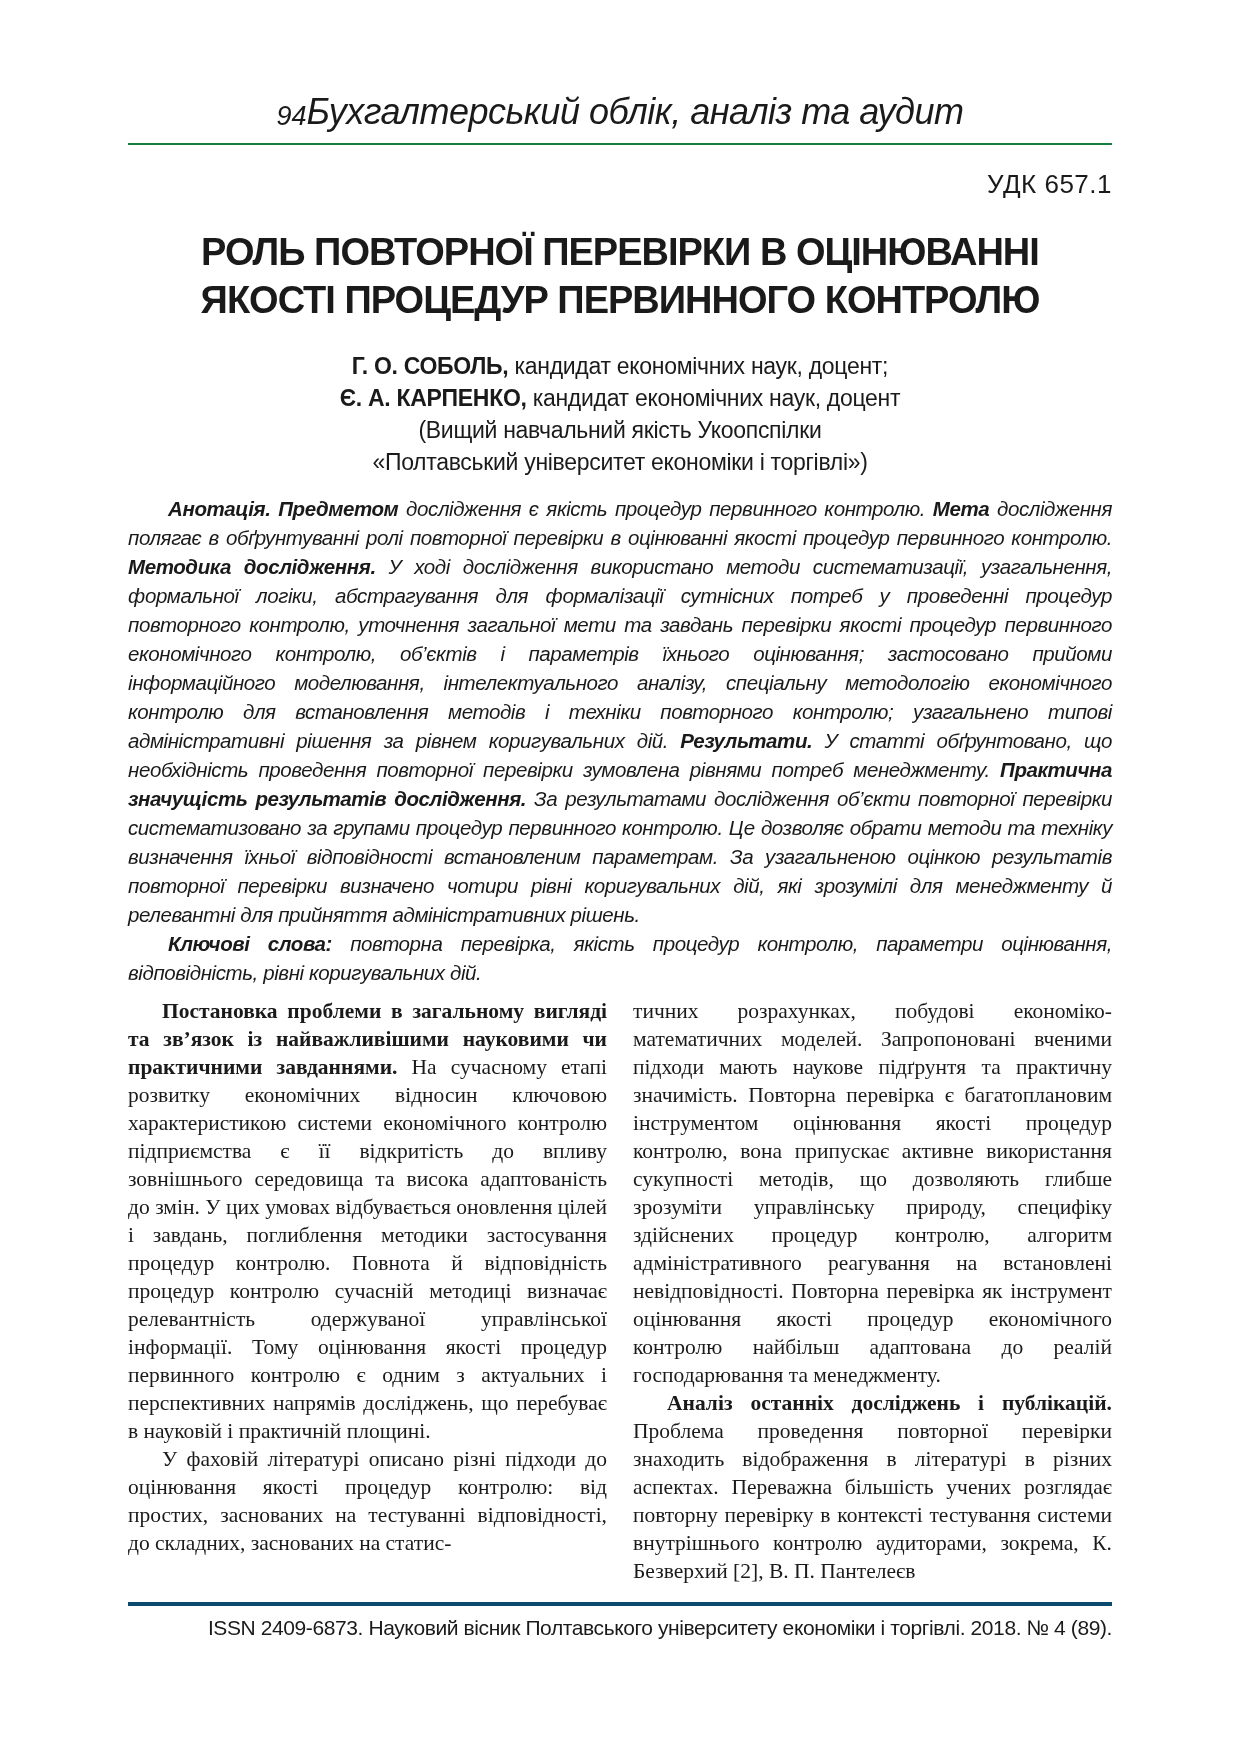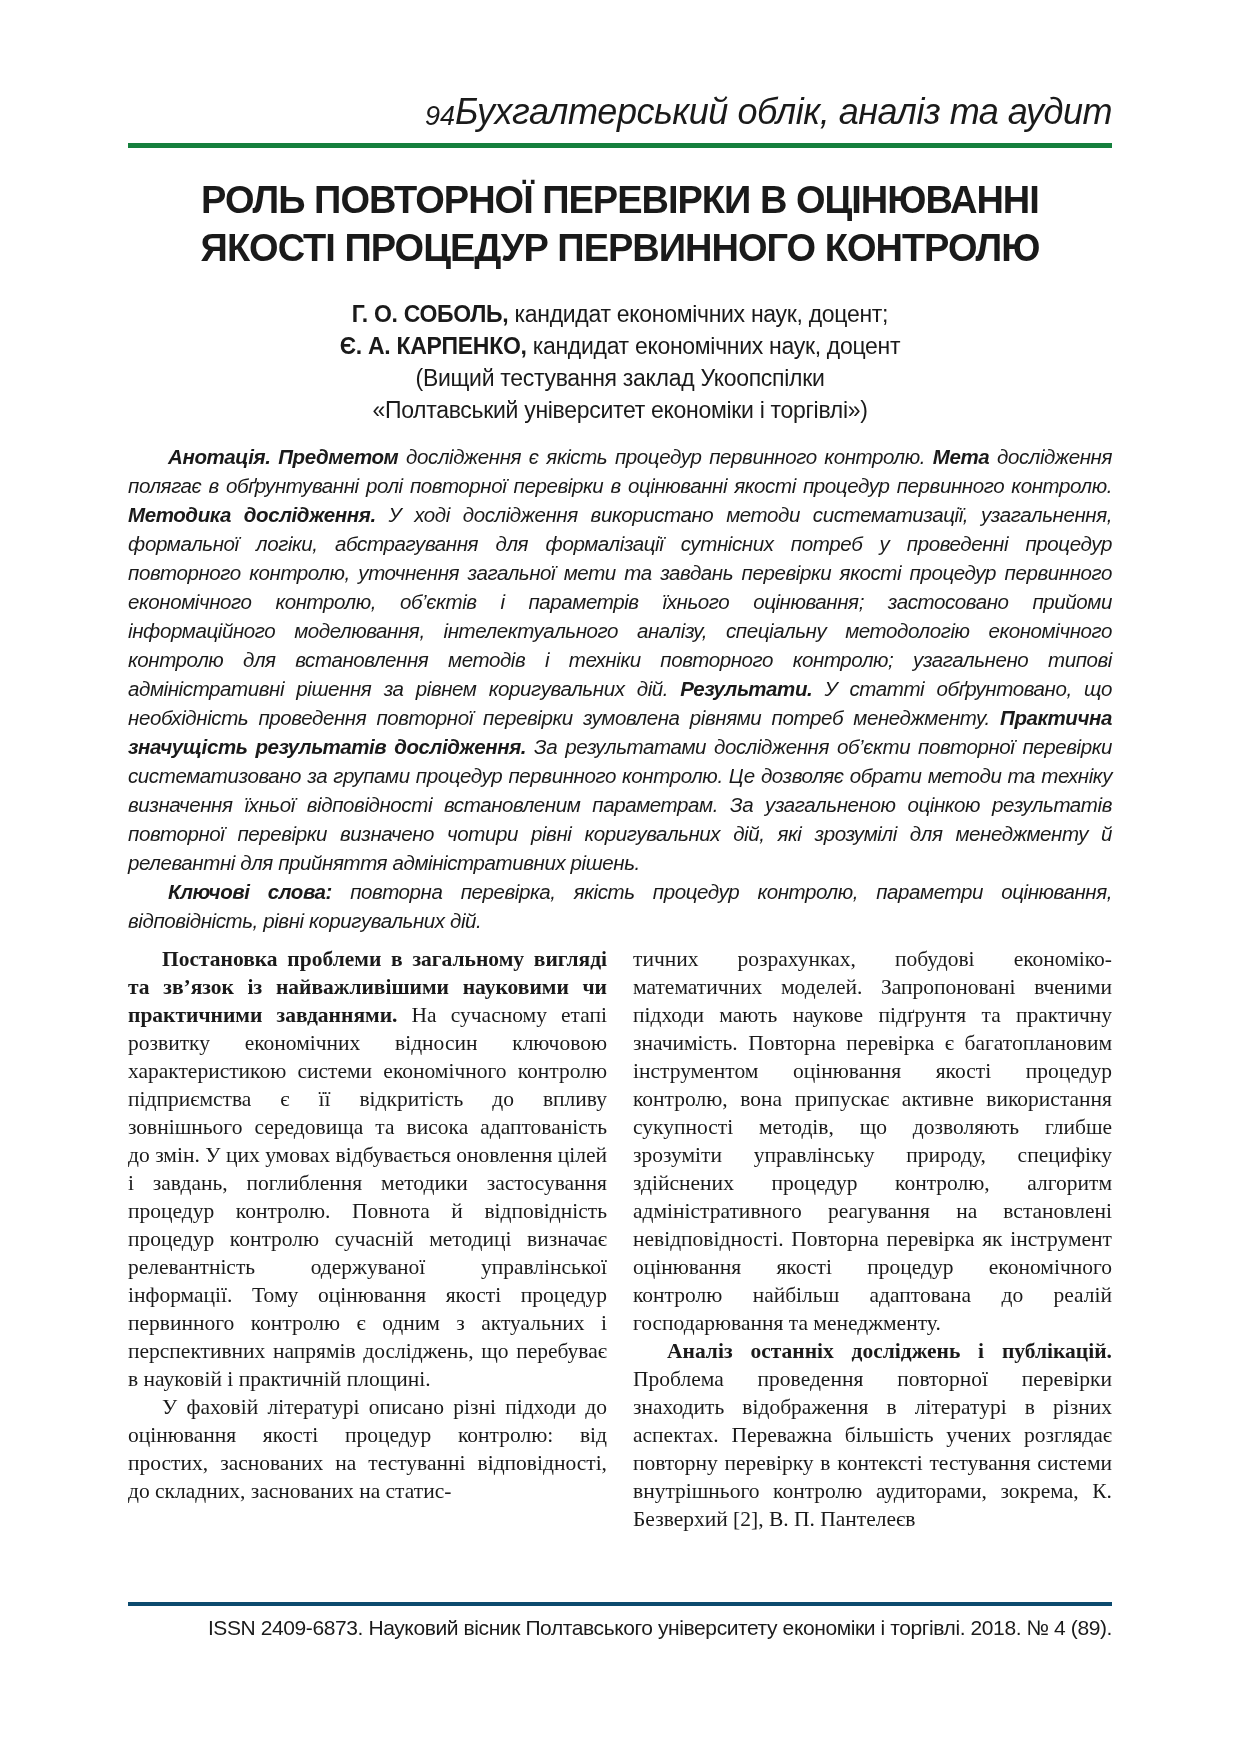"94" .running-header { border-bottom: 5px solid #15803d -> 2px solid #15803d; justify-content: flex-end -> center }
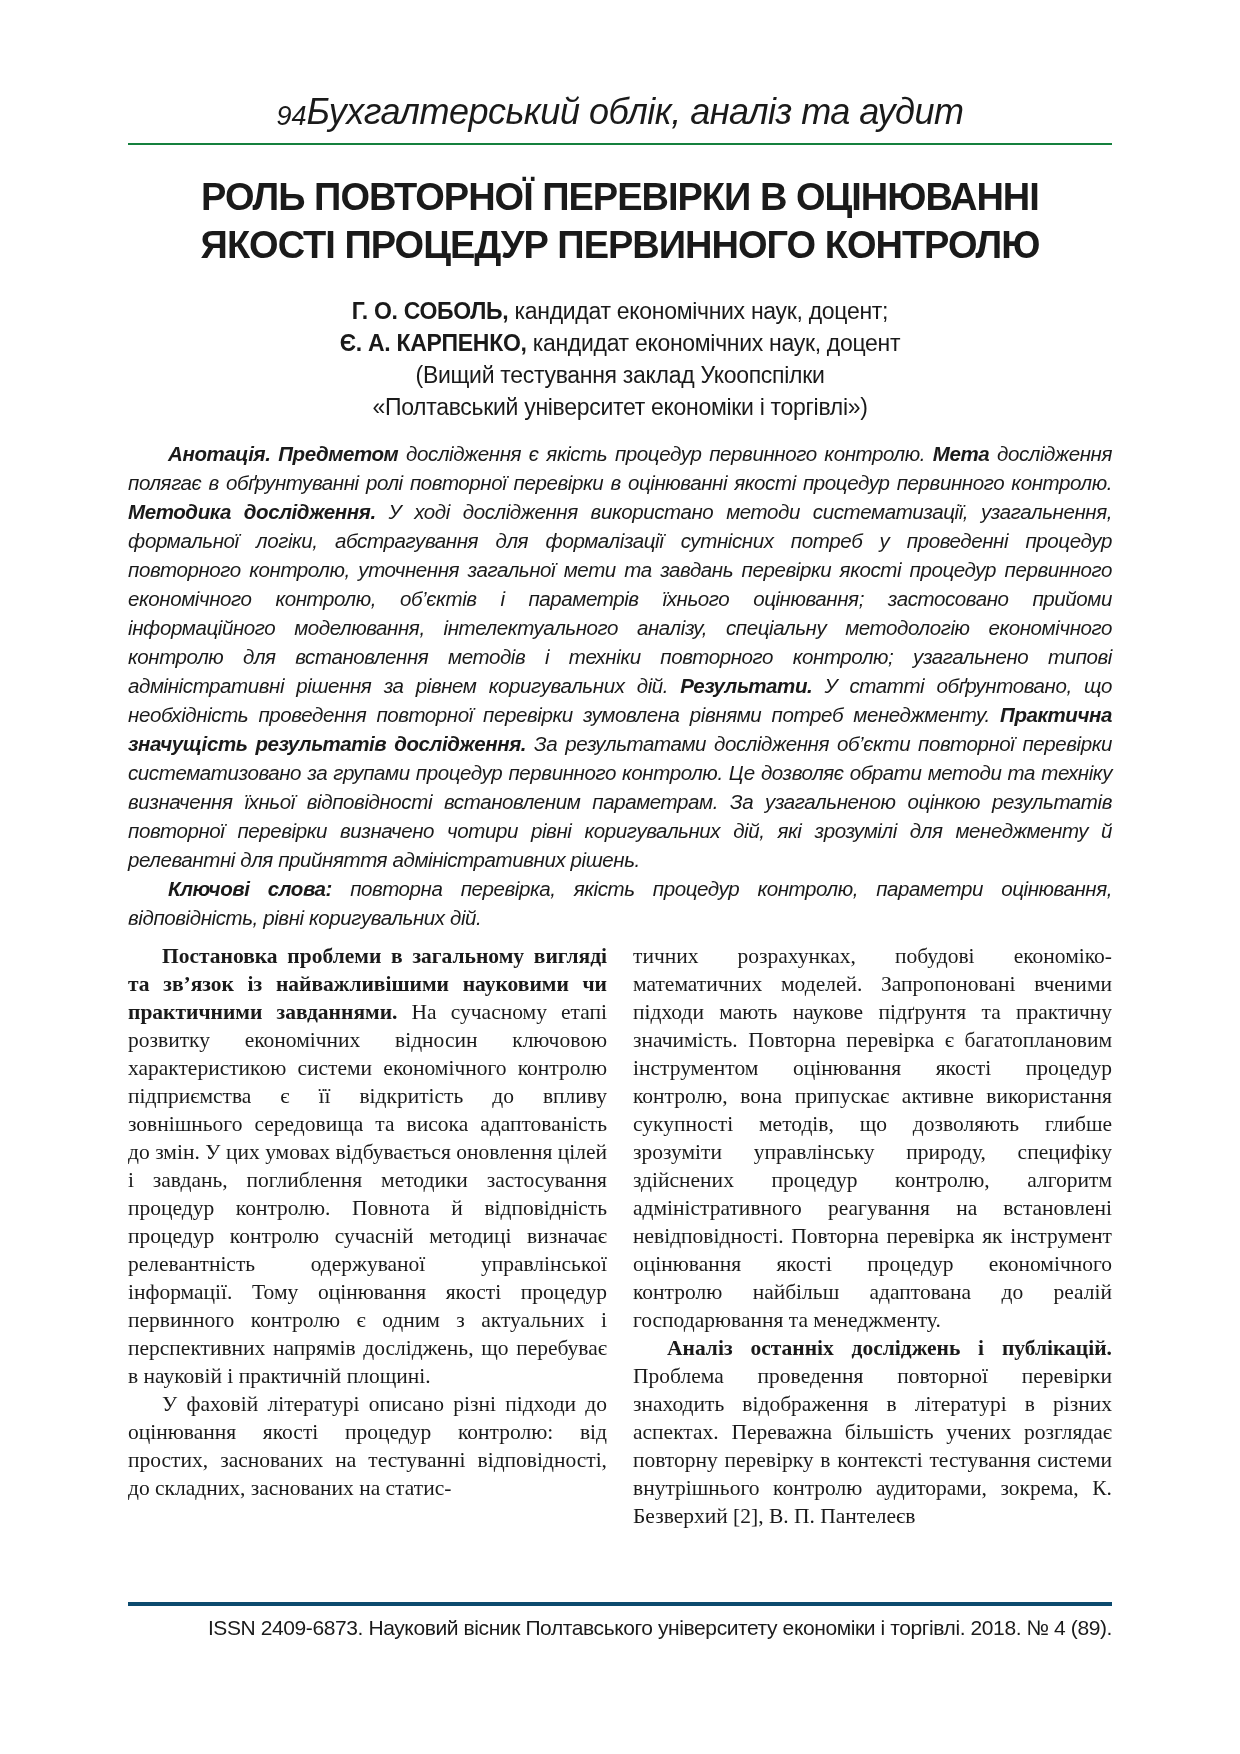"УДК 657.1" div.udc { html: none -> <div>УДК 657.1</div> }
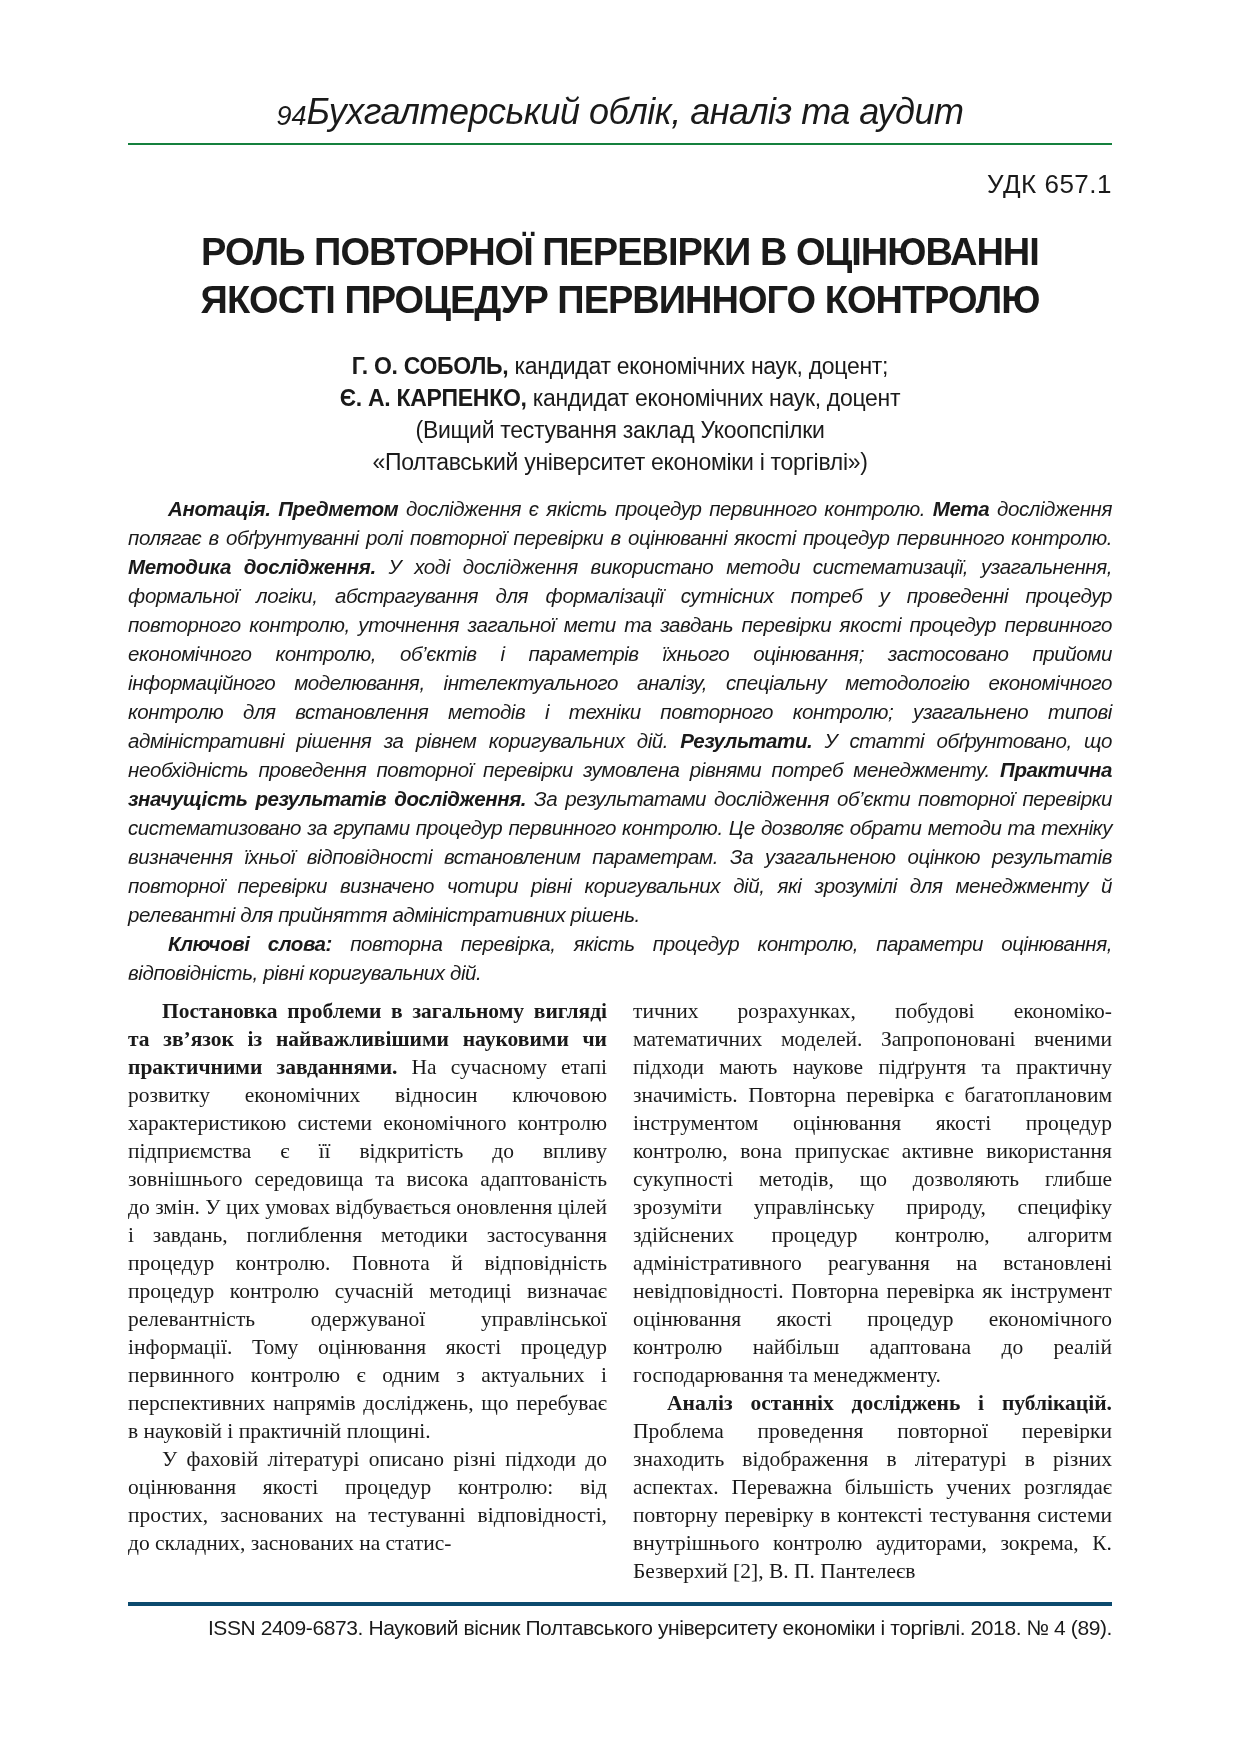"(Вищий тестування заклад Укоопспілки" div { text: тестування заклад -> навчальний якість }
